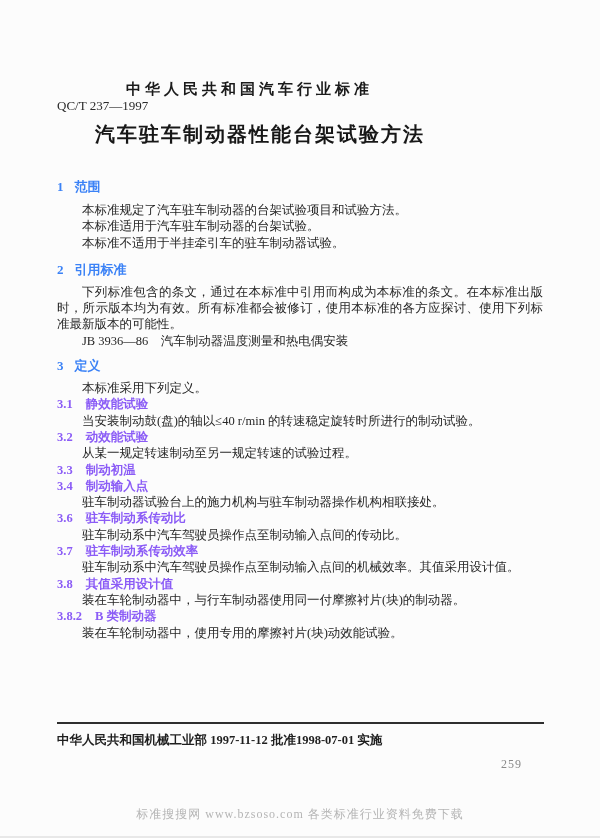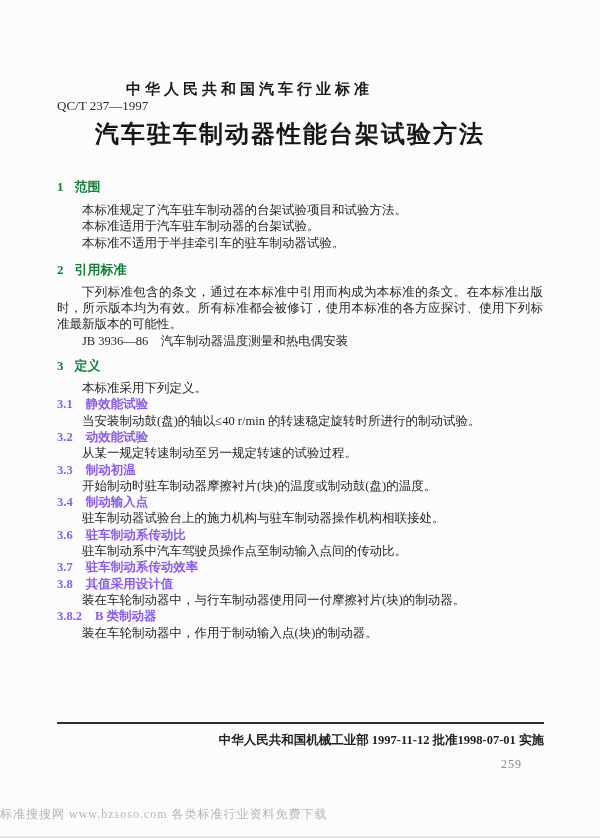"汽车驻车制动器性能台架试验方法" .doc-title { font-size: 24px -> 20px }
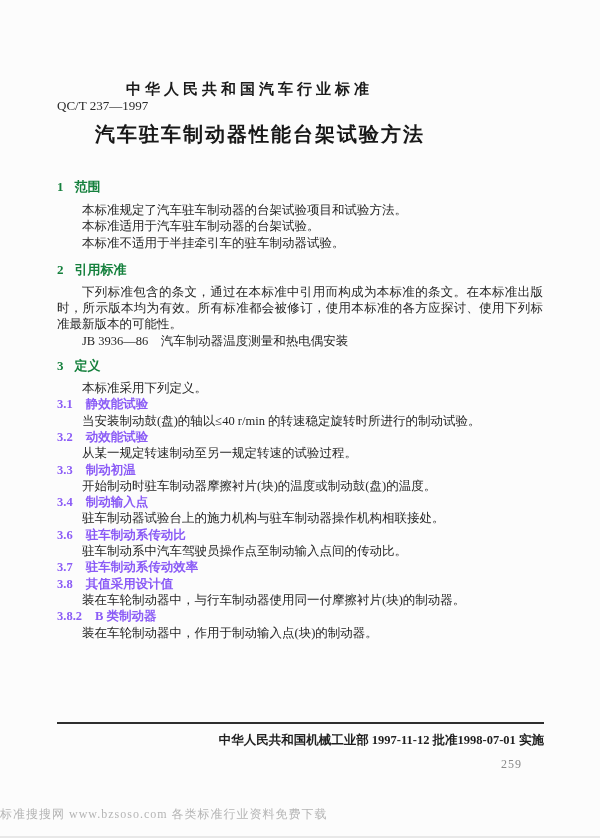"1 范围" .sec-head { color: #15803d -> #3b82f6 }
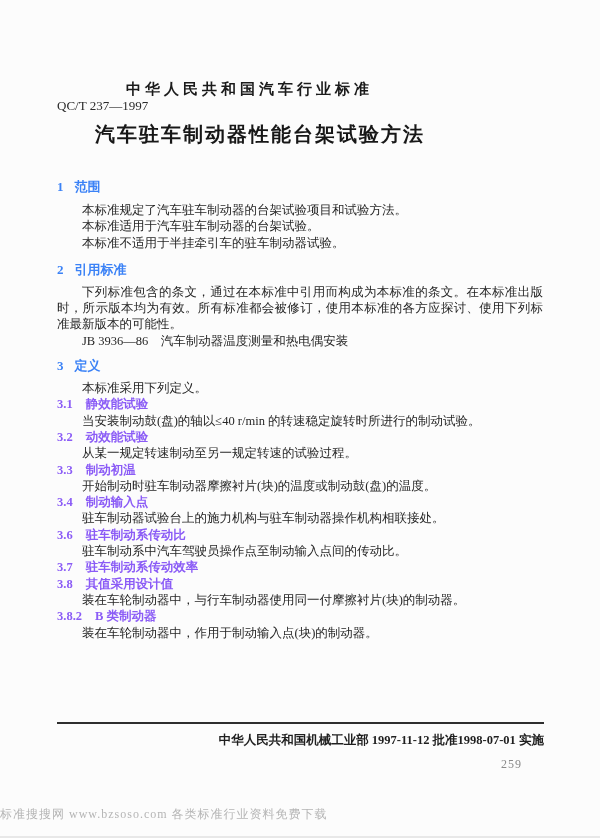"开始制动时驻车制动器摩擦衬片(块)的温度或制动鼓(盘)的温度。" p.body { html: <p>开始制动时驻车制动器摩擦衬片(块)的温度或制动鼓(盘)的温度。</p> -> none }
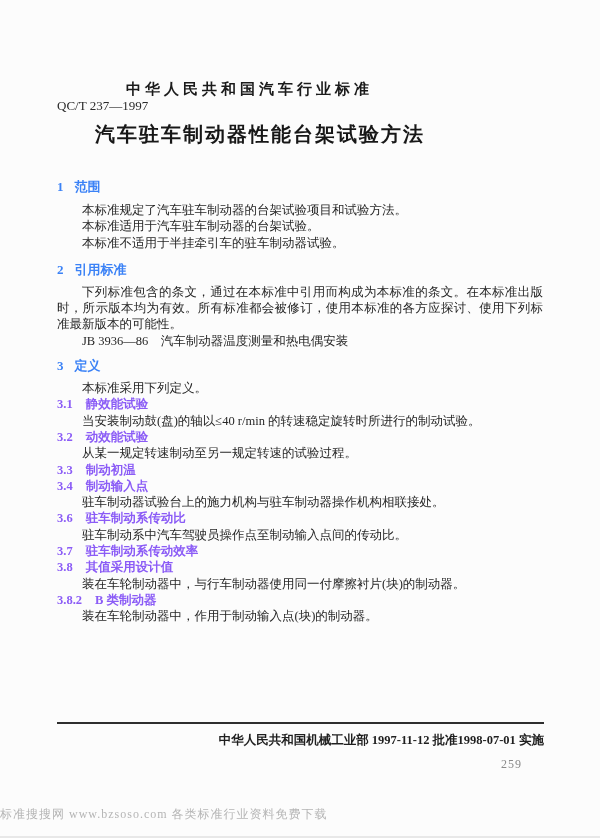"驻车制动系中汽车驾驶员操作点至制动输入点间的机械效率。其值采用设计值。" p.body { html: none -> <p>驻车制动系中汽车驾驶员操作点至制动输入点间的机械效率。其值采用设计值。</p> }
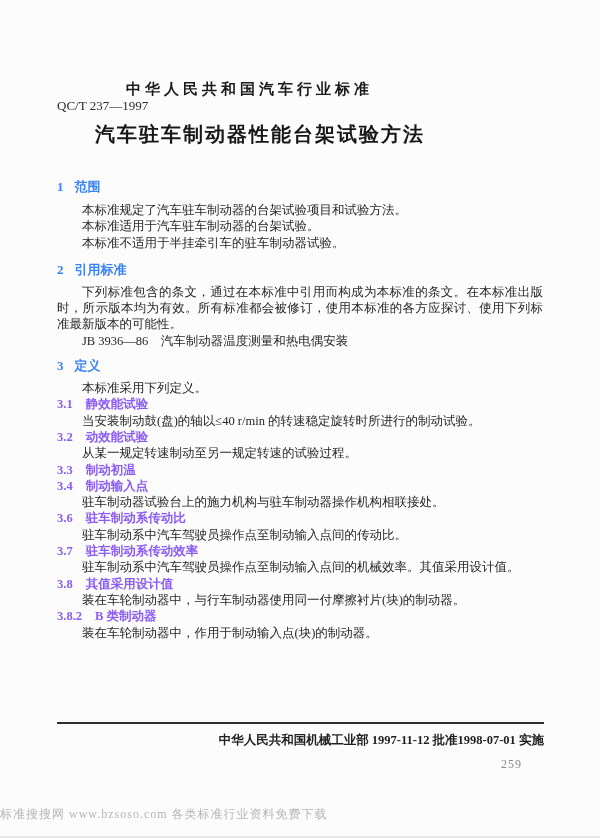"装在车轮制动器中，作用于制动输入点(块)的制动器。" p.body { text: 作用于制动输入点(块)的制动器 -> 使用专用的摩擦衬片(块)动效能试验 }
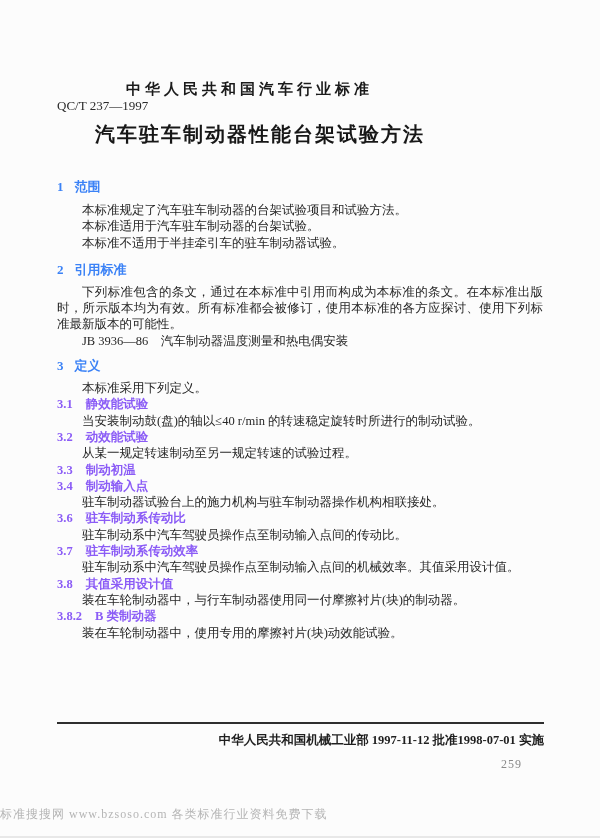"中华人民共和国机械工业部 1997-11-12 批准" .footer-row { justify-content: flex-end -> flex-start }
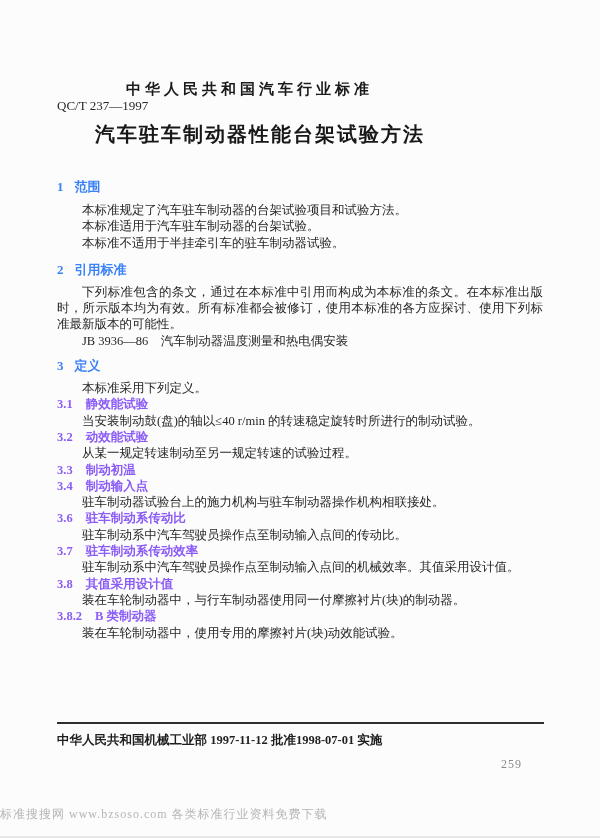"标准搜搜网 www.bzsoso.com 各类标准行业资料免费下载" .watermark { text-align: none -> center }
